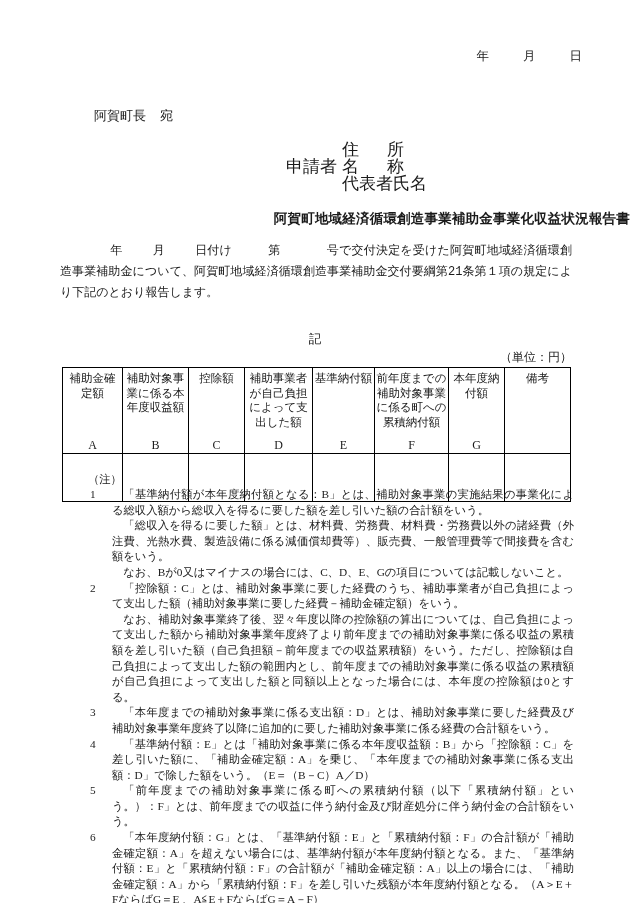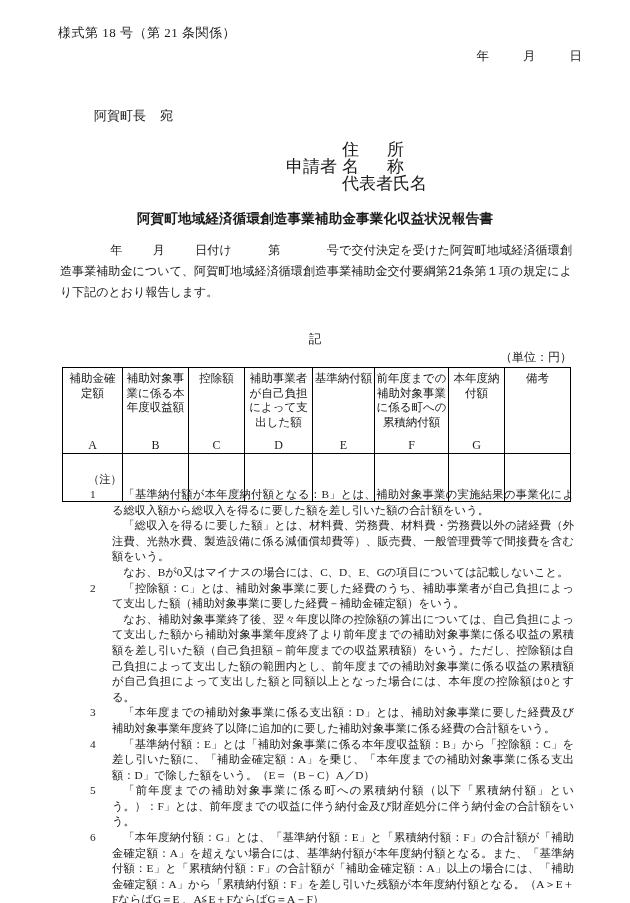"様式第 18 号（第 21 条関係）" div.abs { html: <div>様式第 18 号（第 21 条関係）</div> -> none }
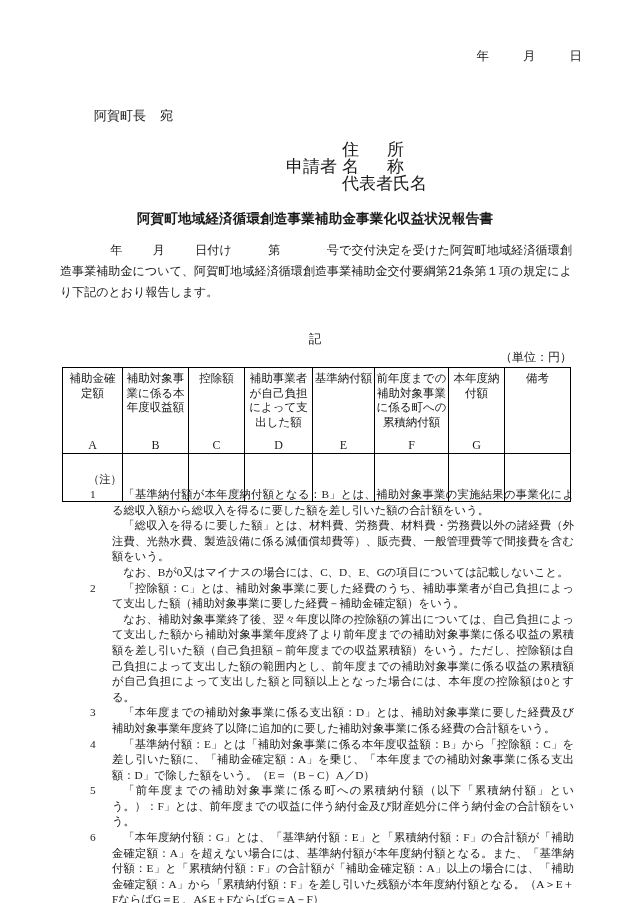"阿賀町地域経済循環創造事業補助金事業化収益状況報告書" .doc-title { text-align: center -> right }
